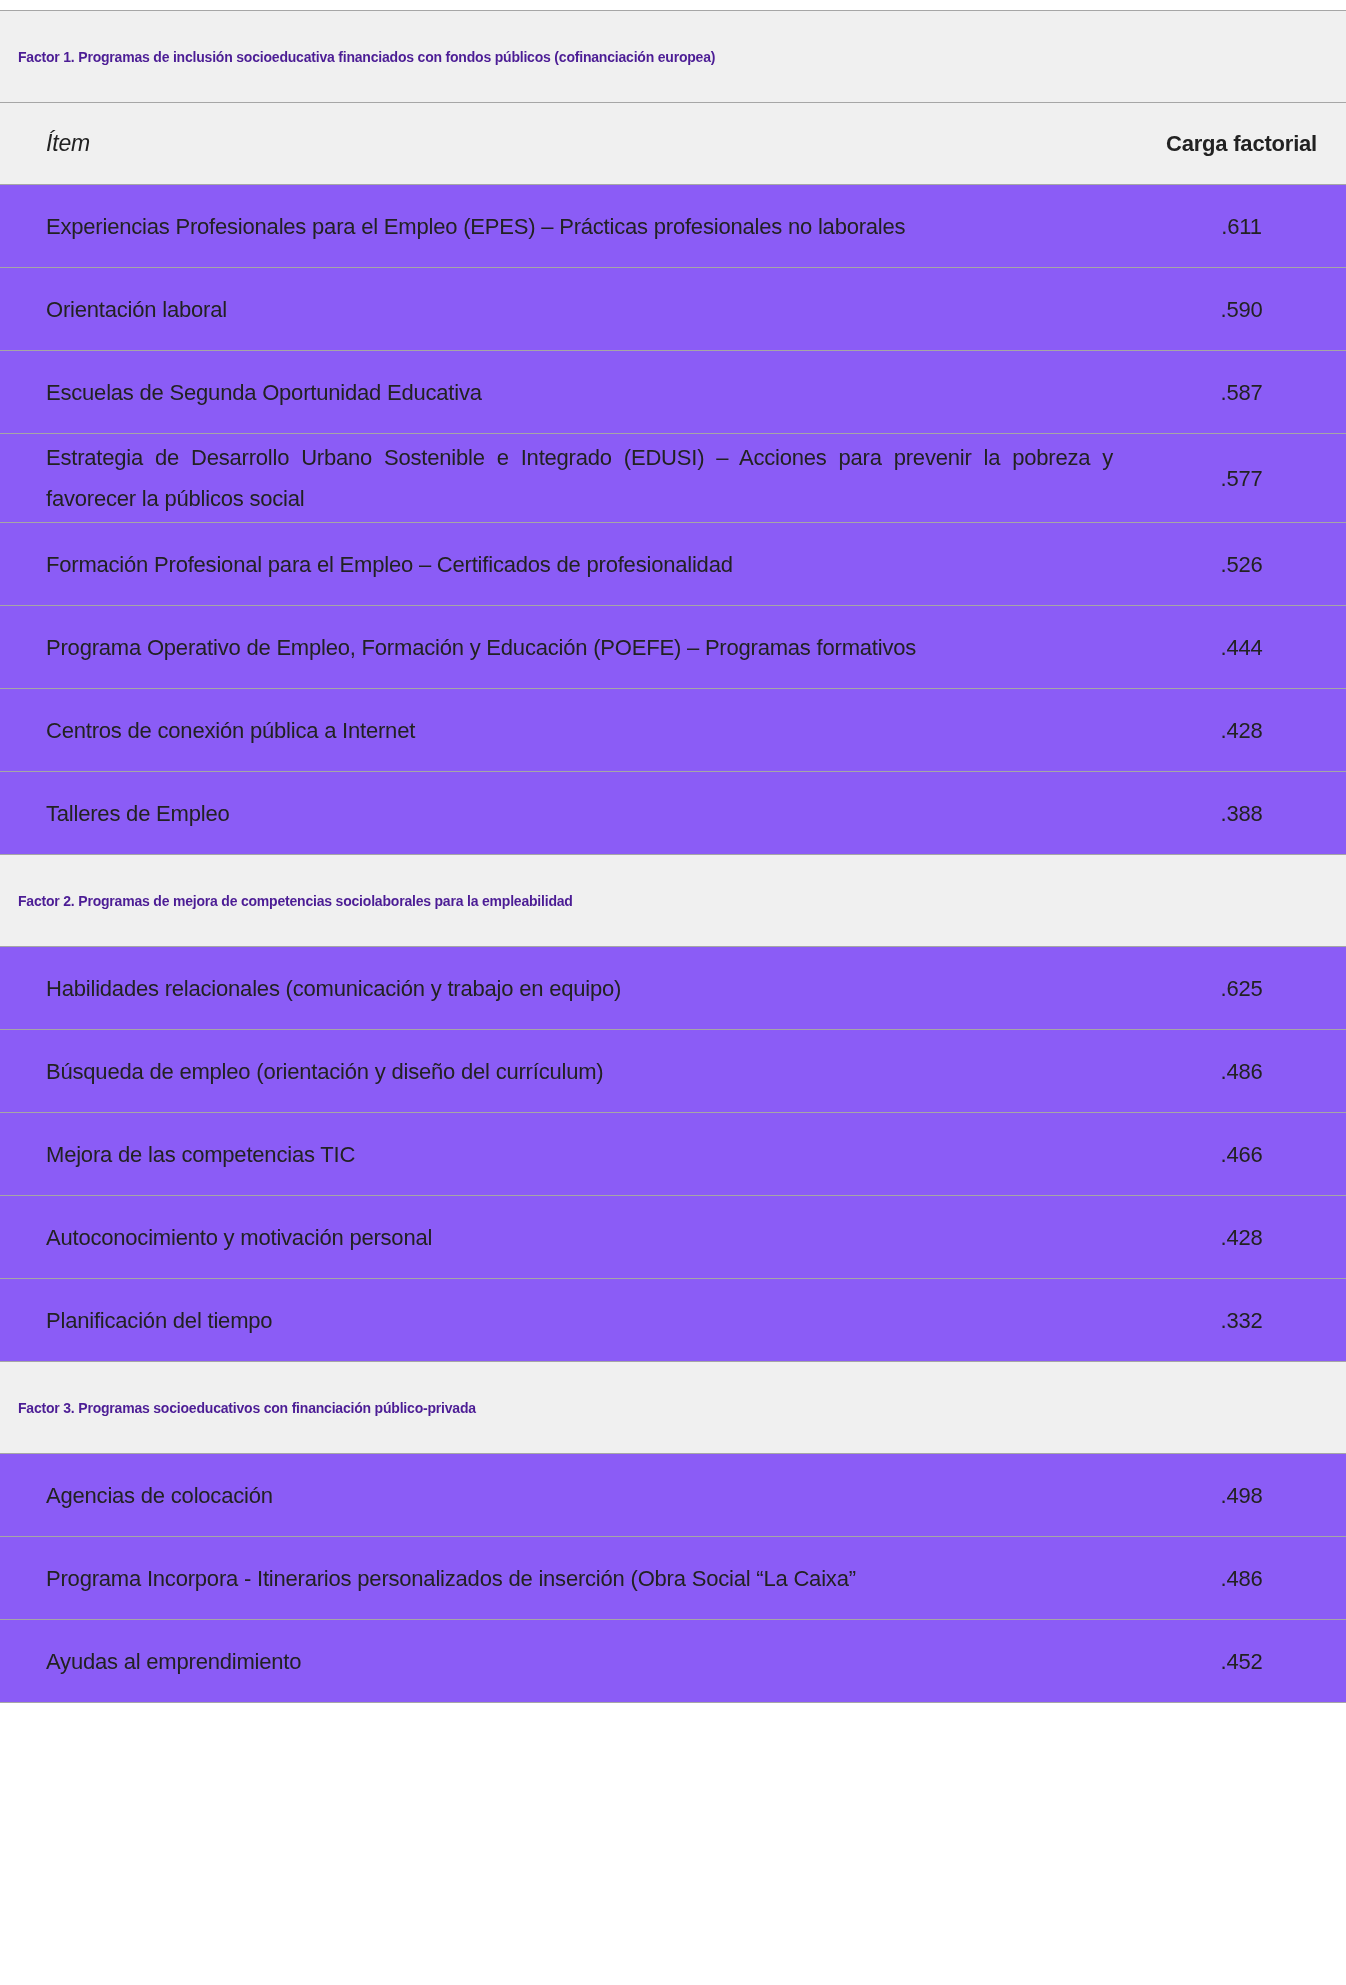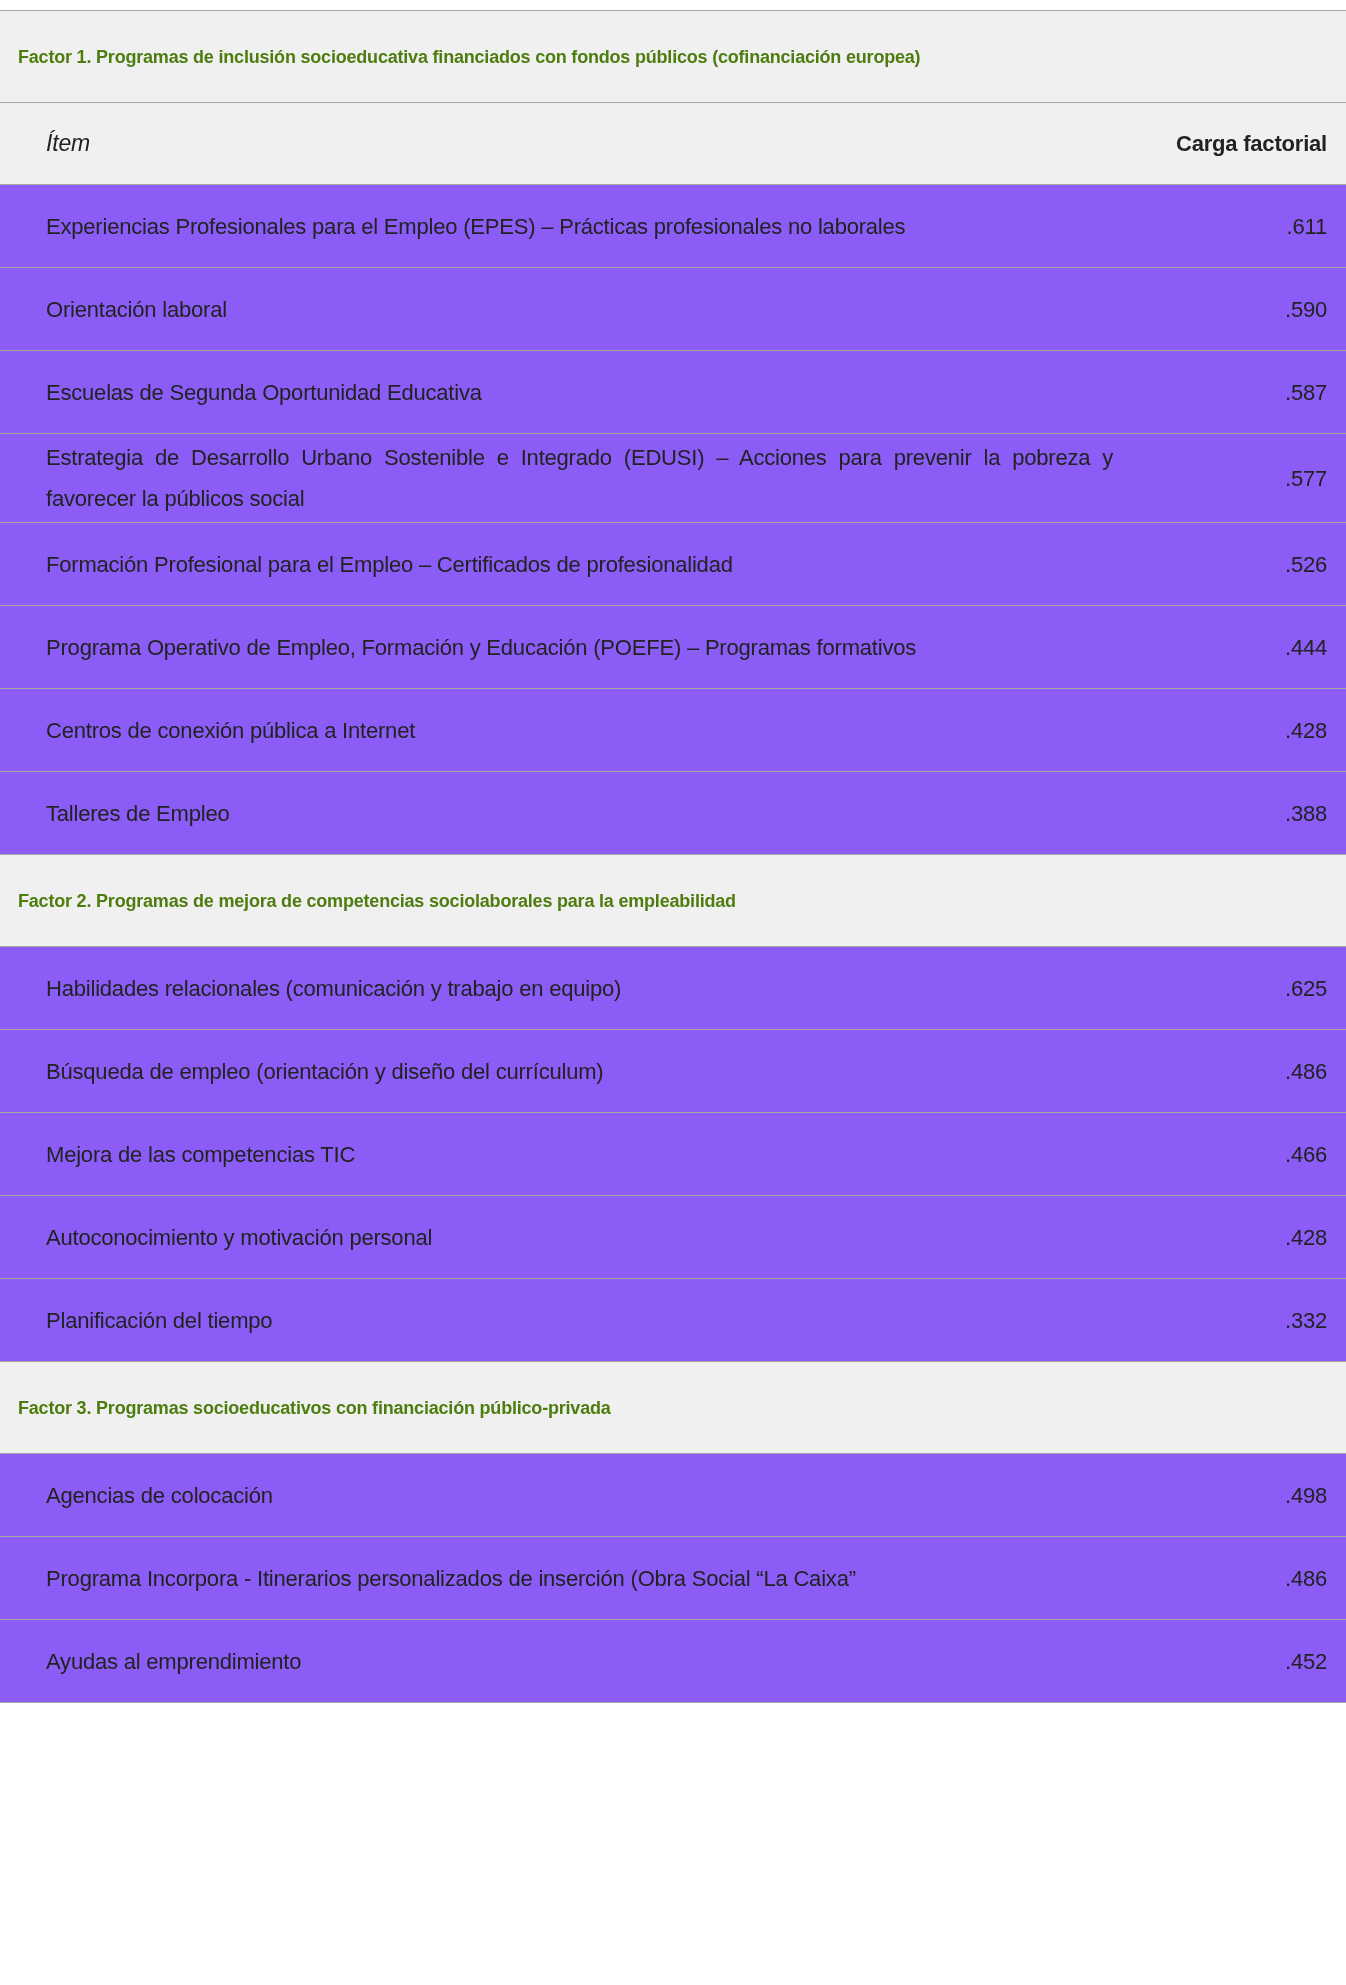"Factor 1. Programas de inclusión" .band-title { color: #4d7c0f -> #4c1d95; font-size: 18px -> 14px }
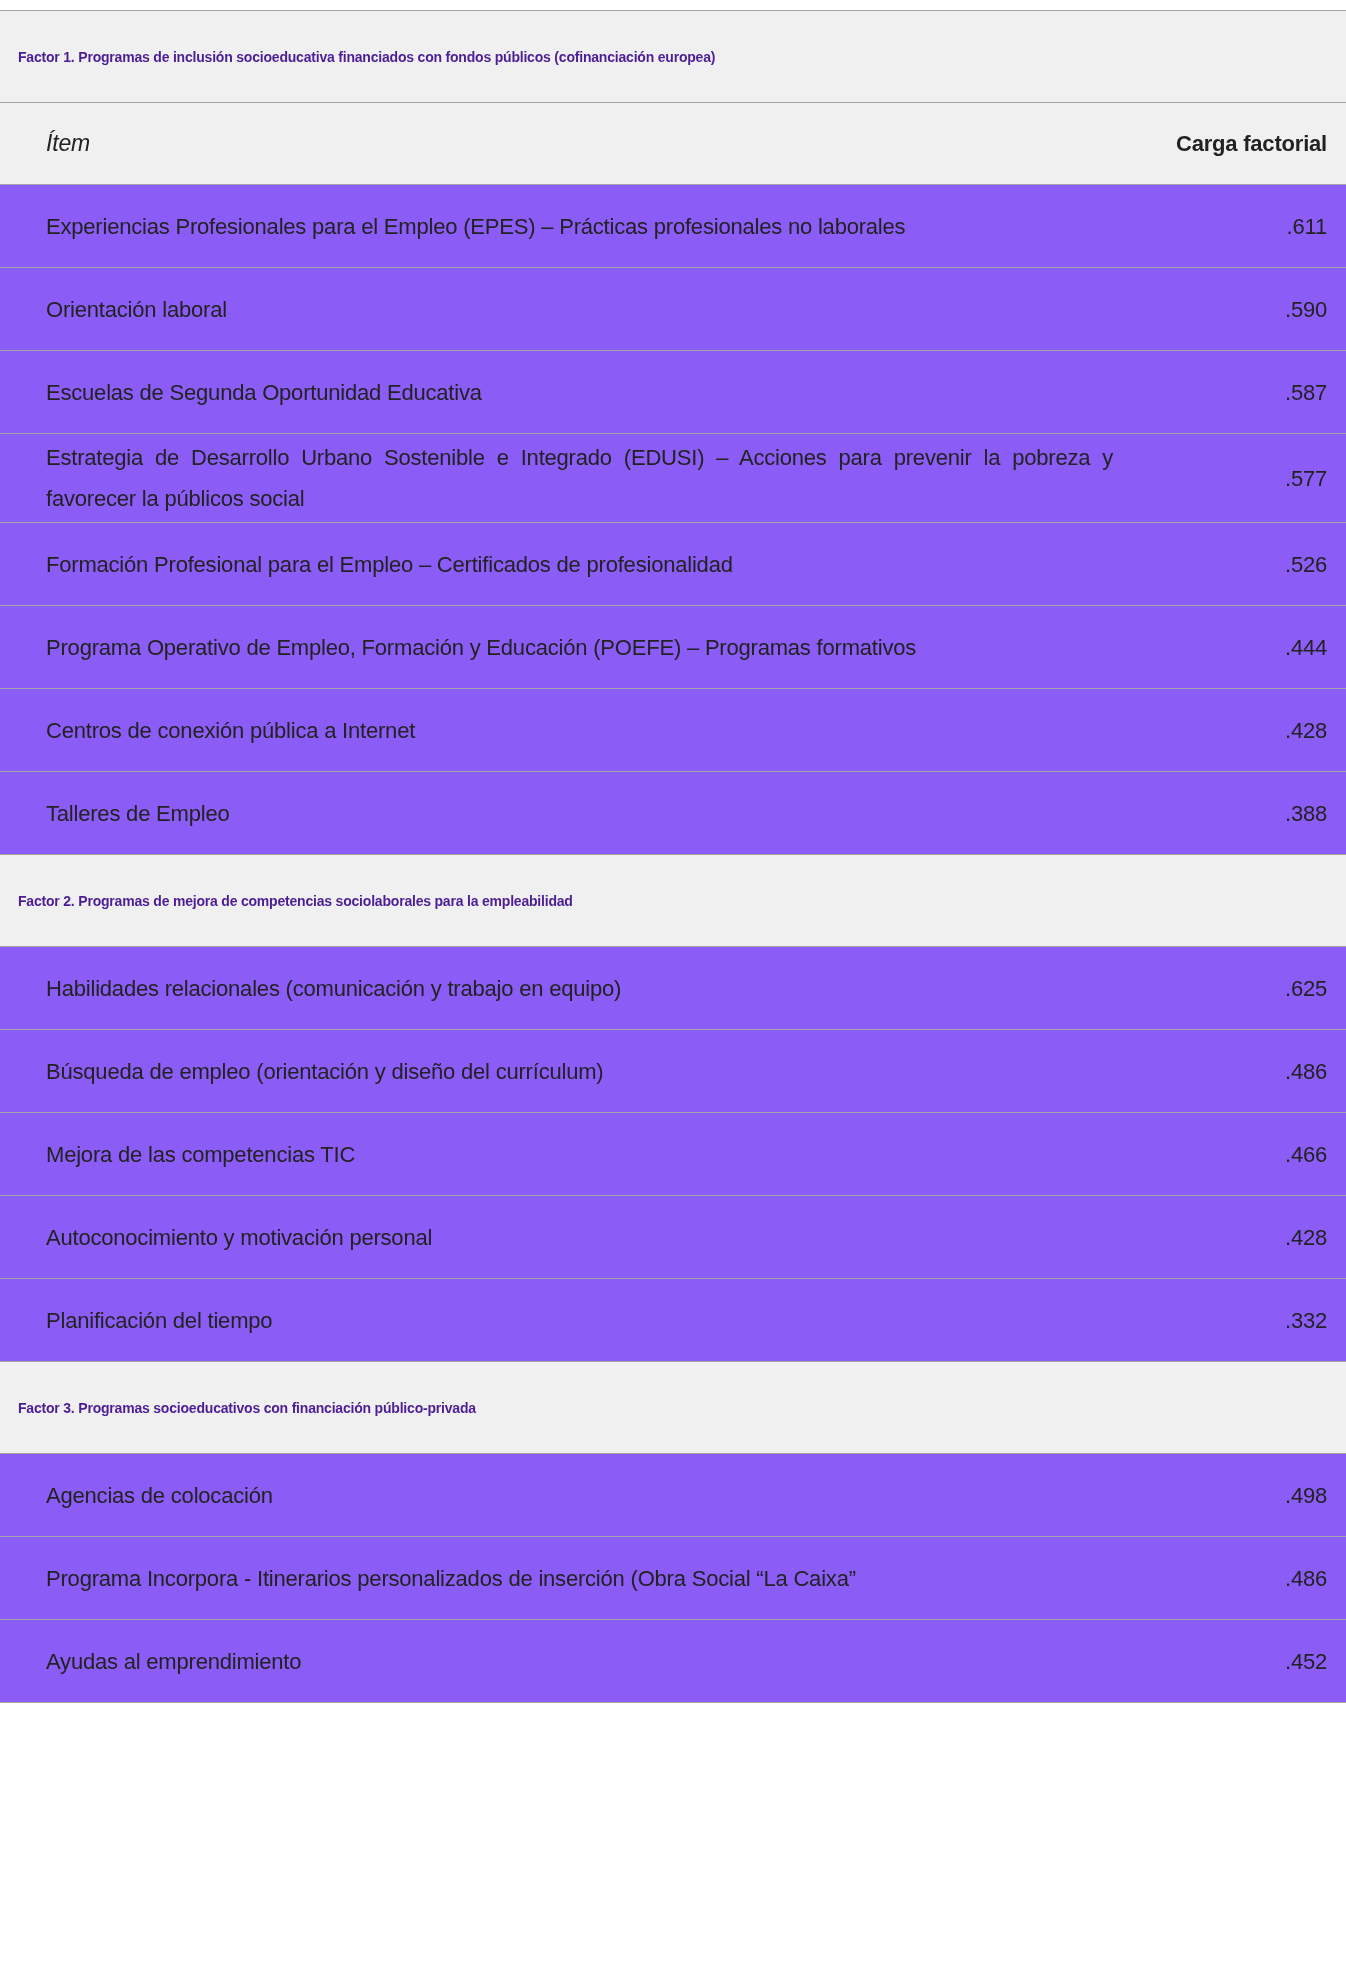"Carga factorial" .value-cell { padding-right: 19px -> 8px; text-align: right -> center }
